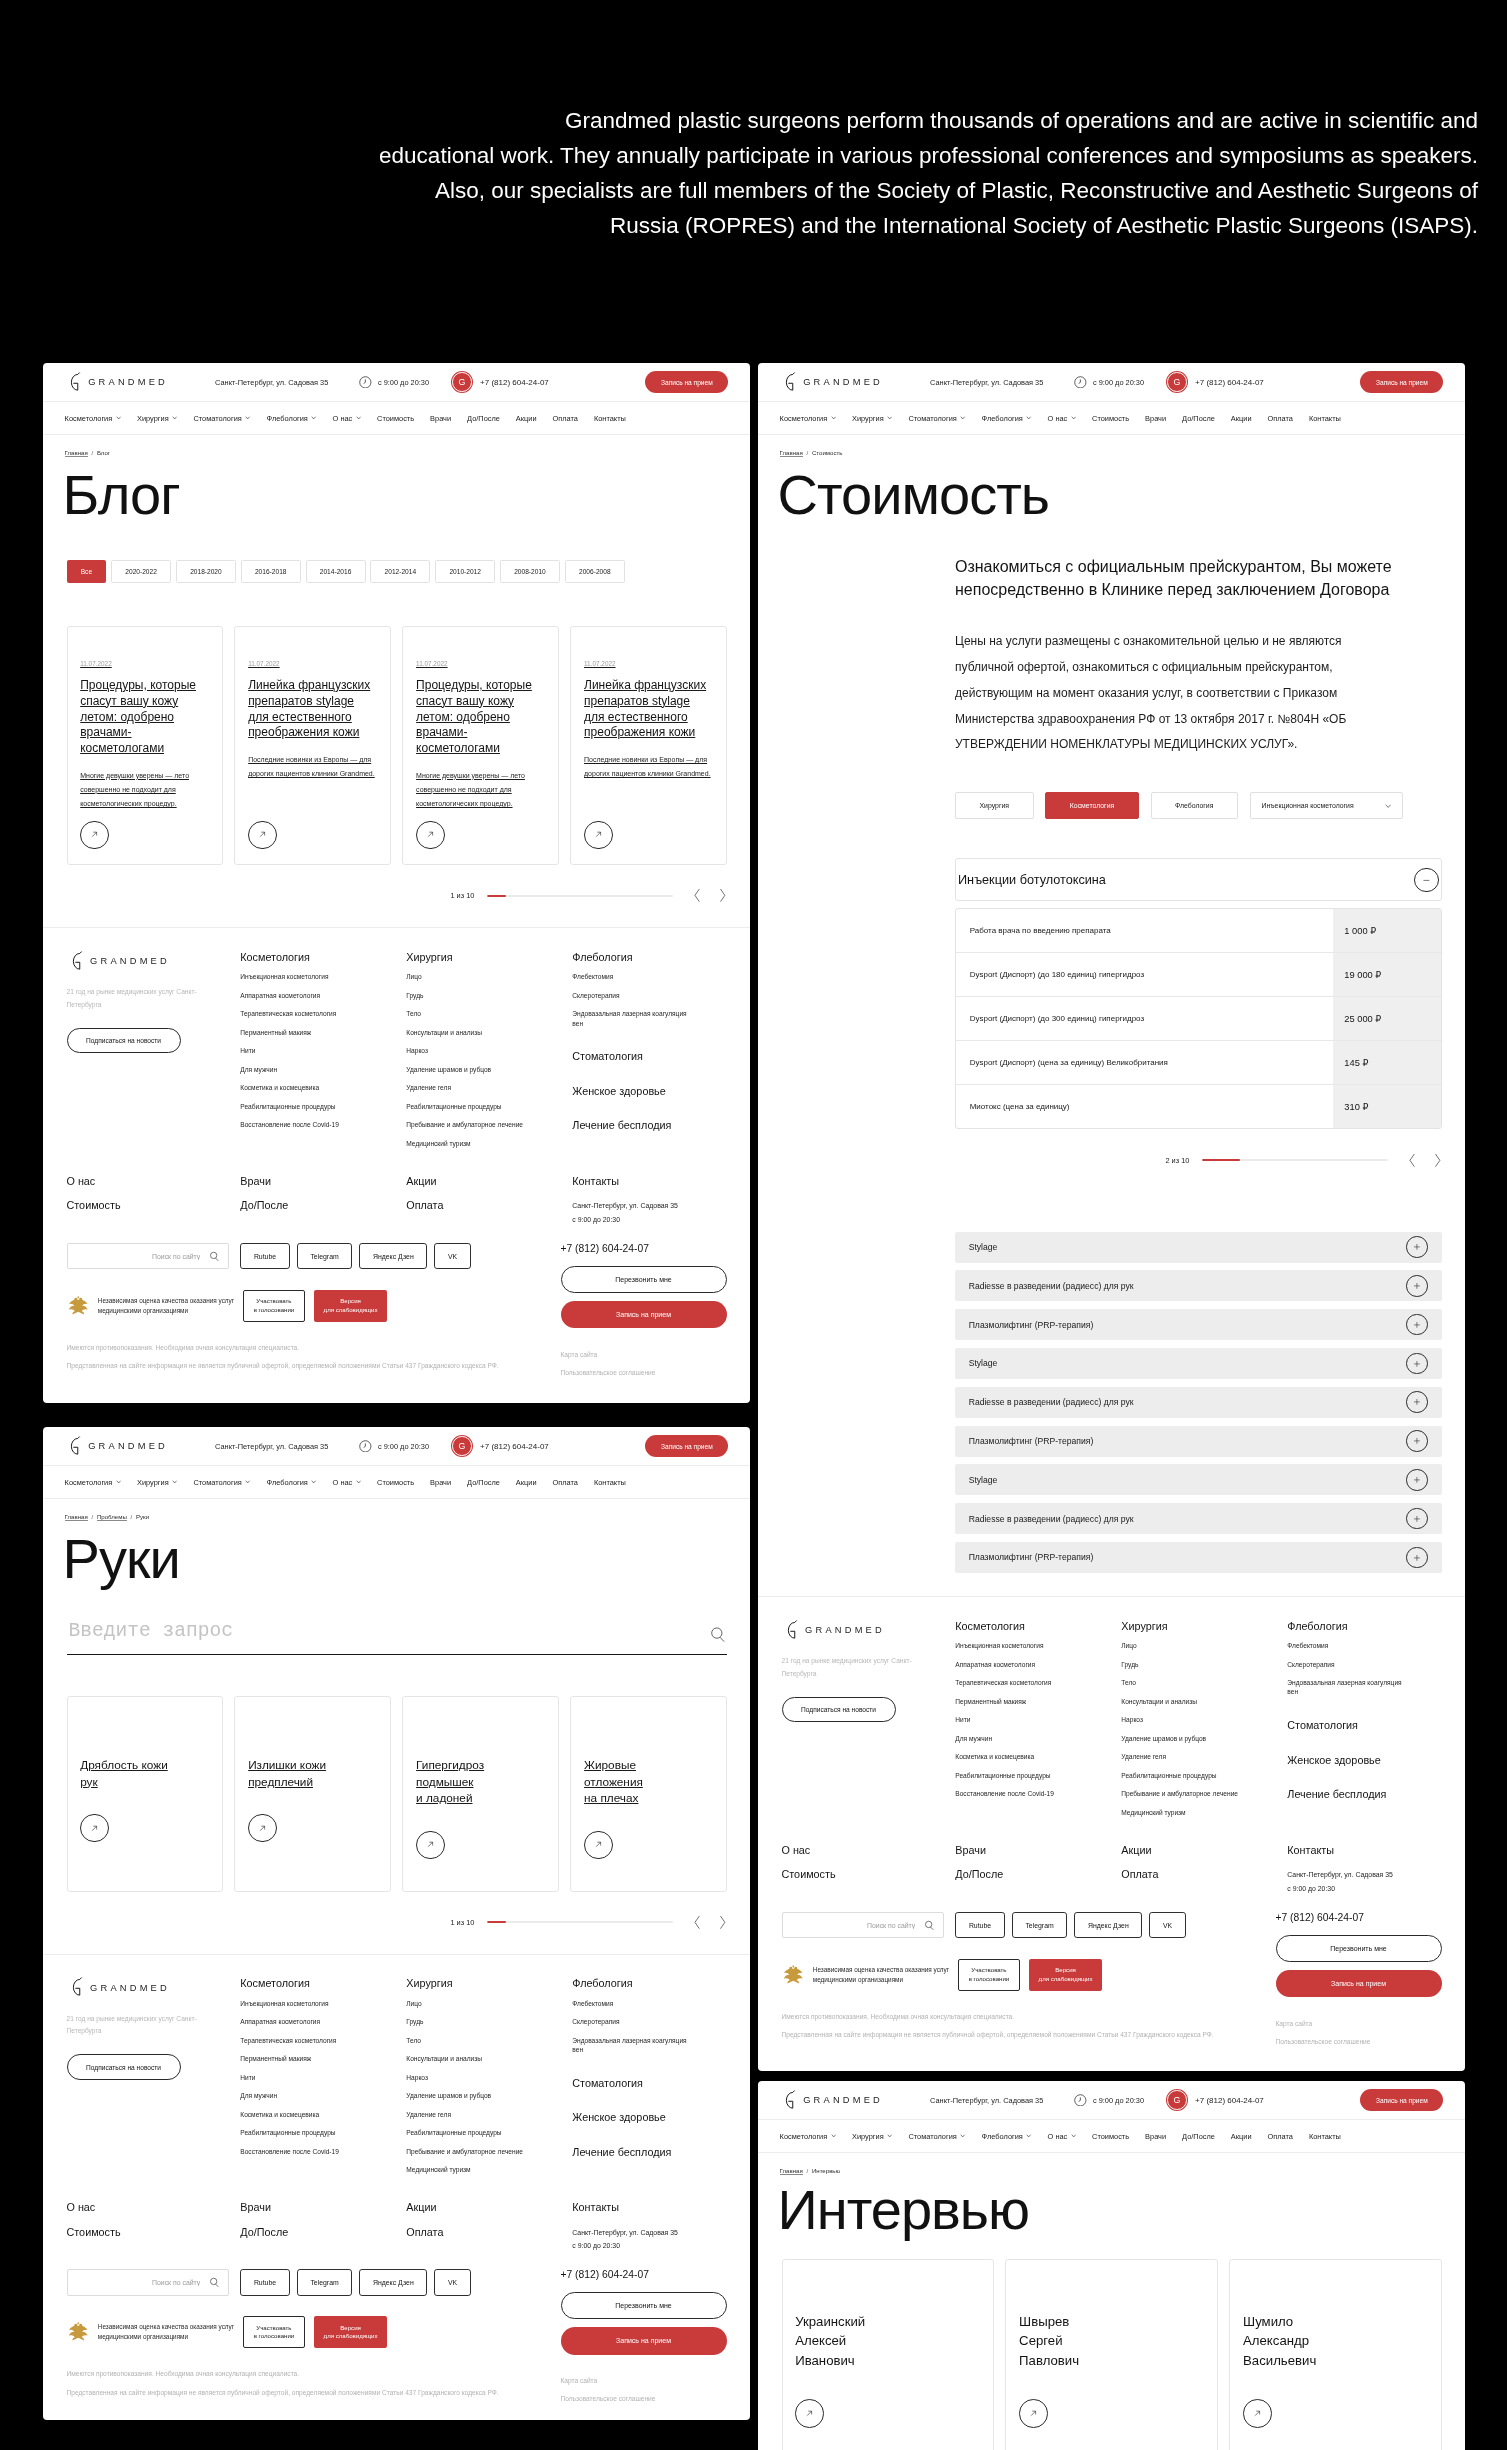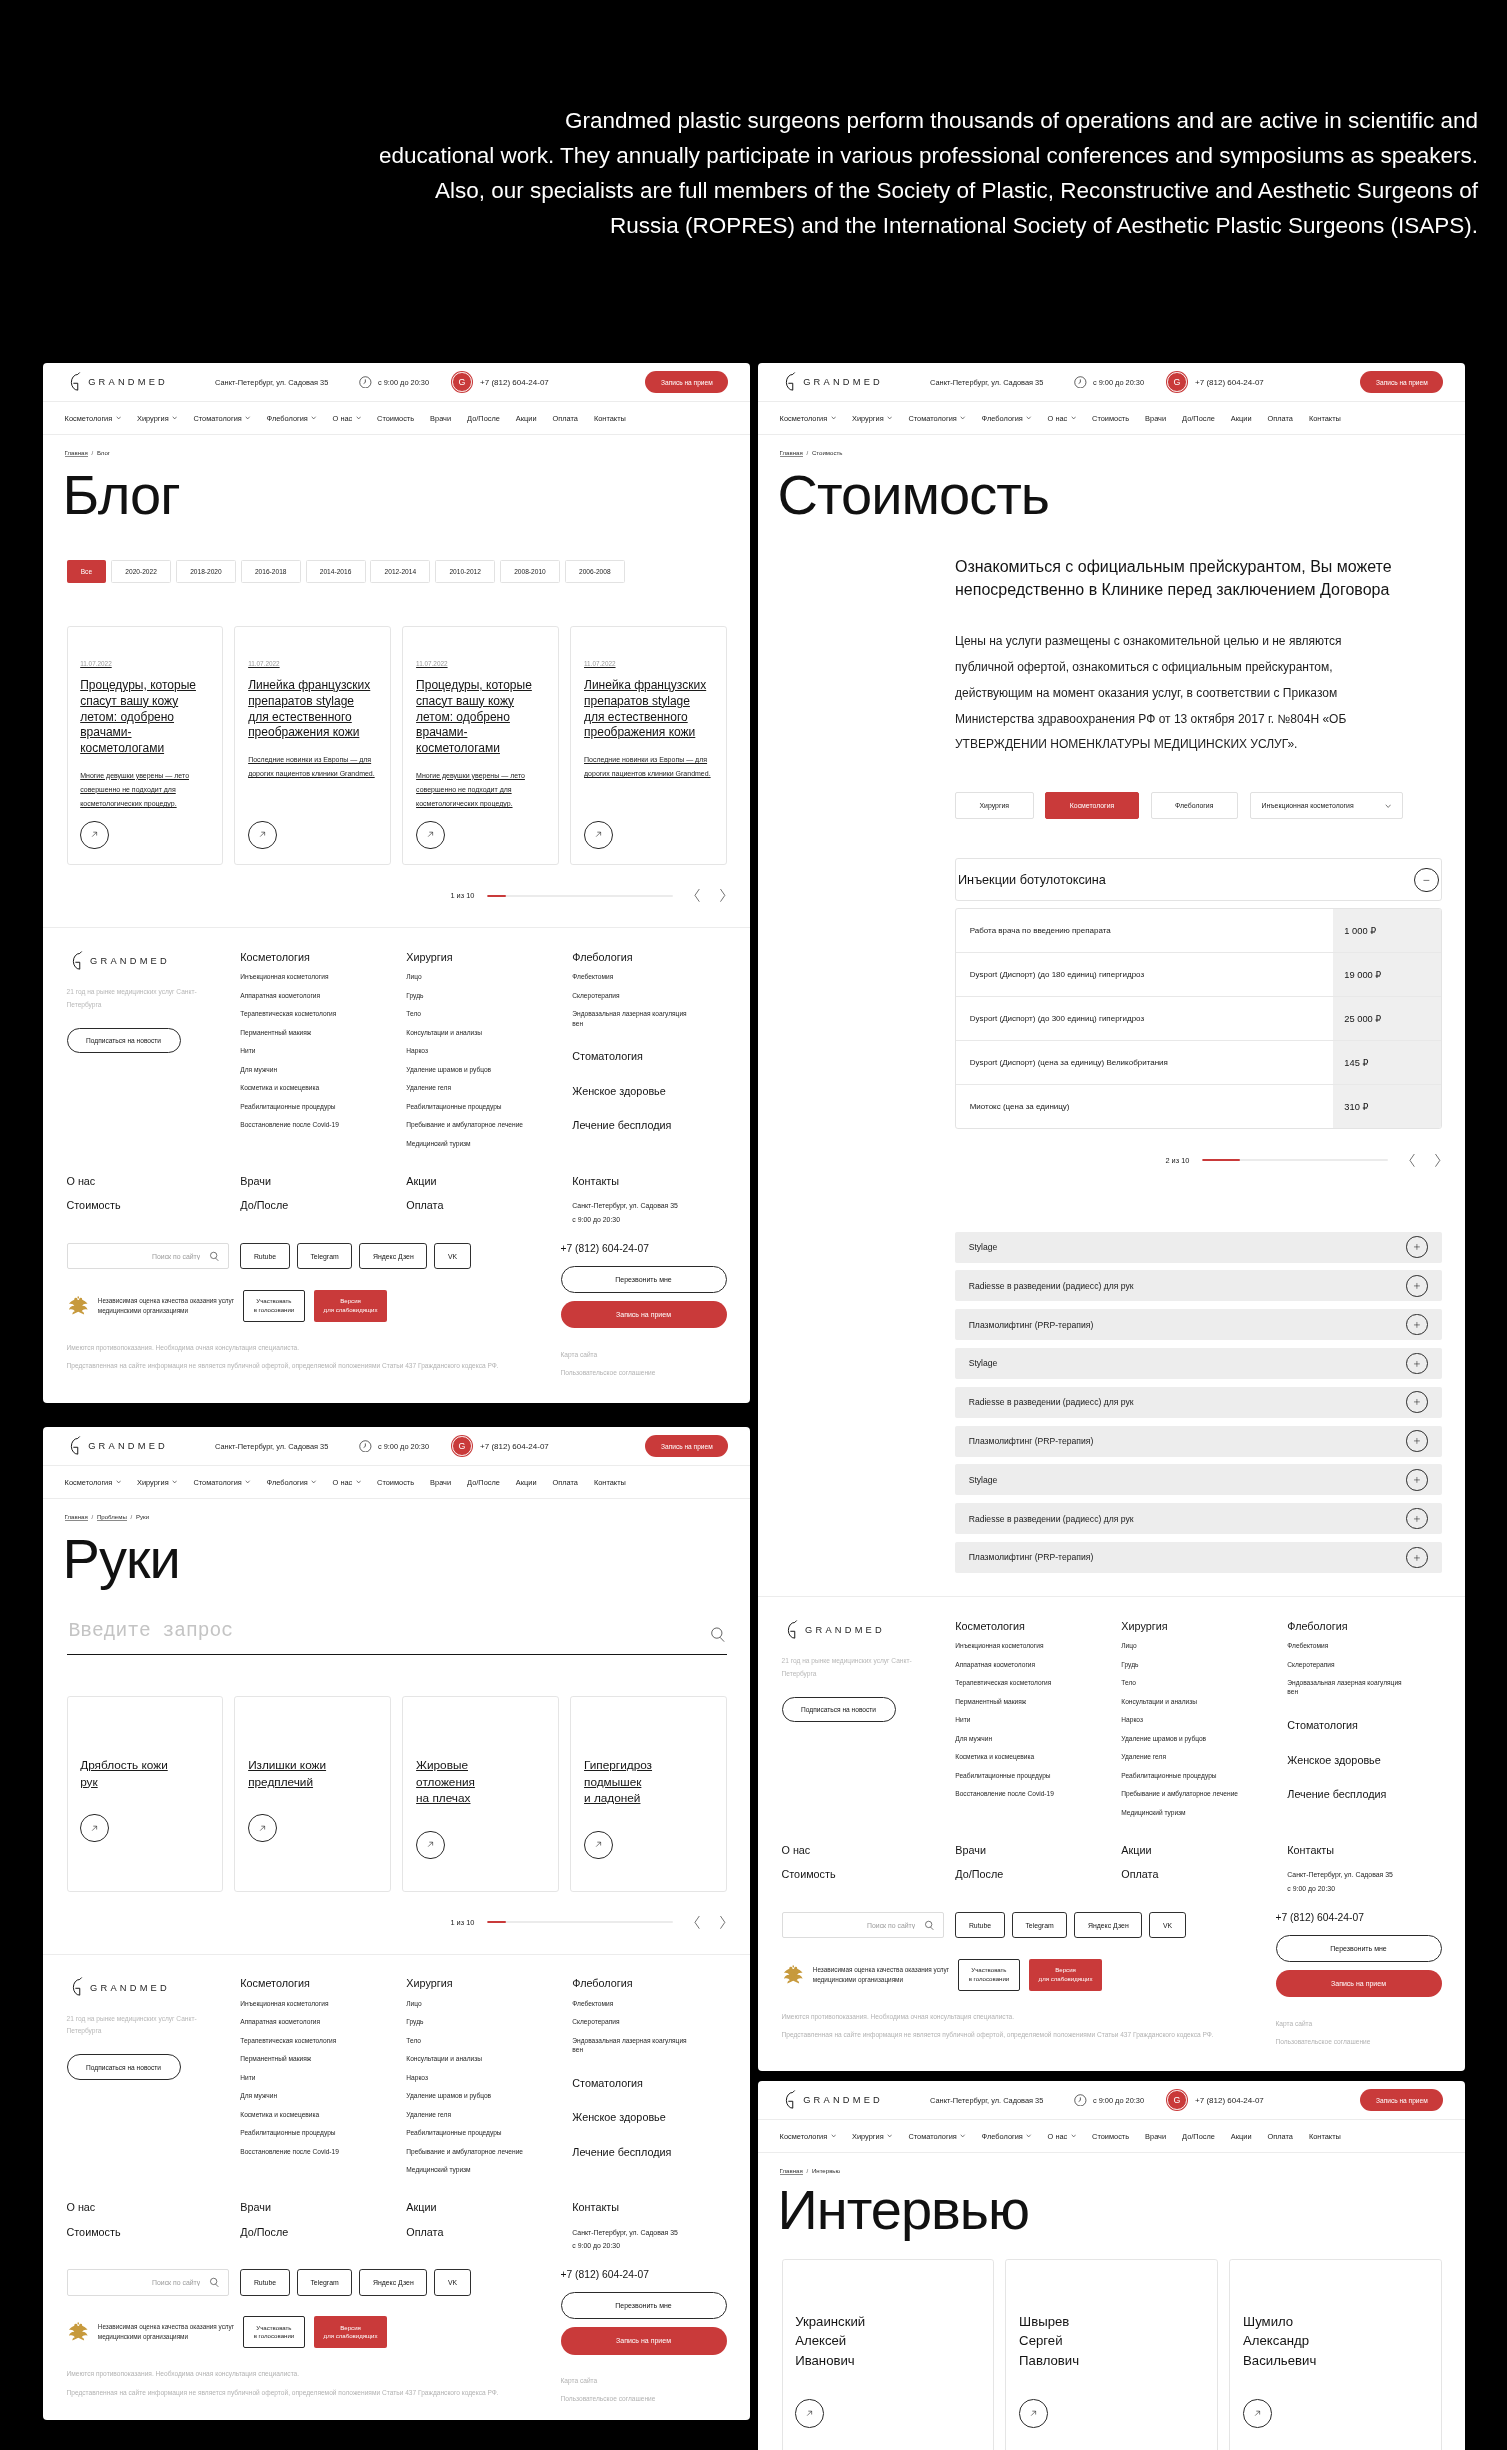"Жировые" article.bcard { order: before "Гипергидроз" -> after "Гипергидроз" }
